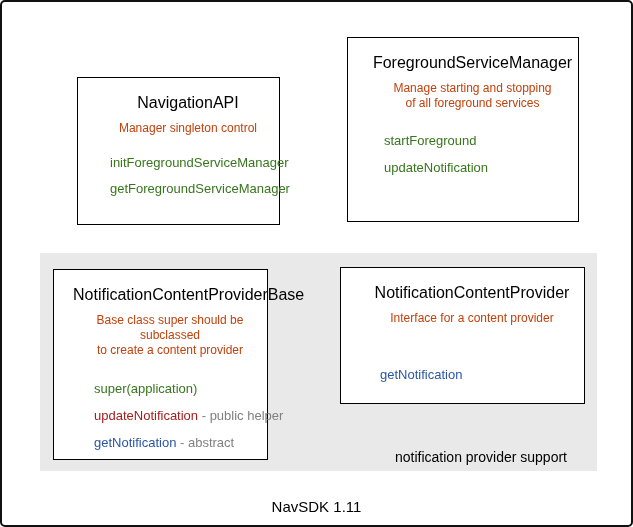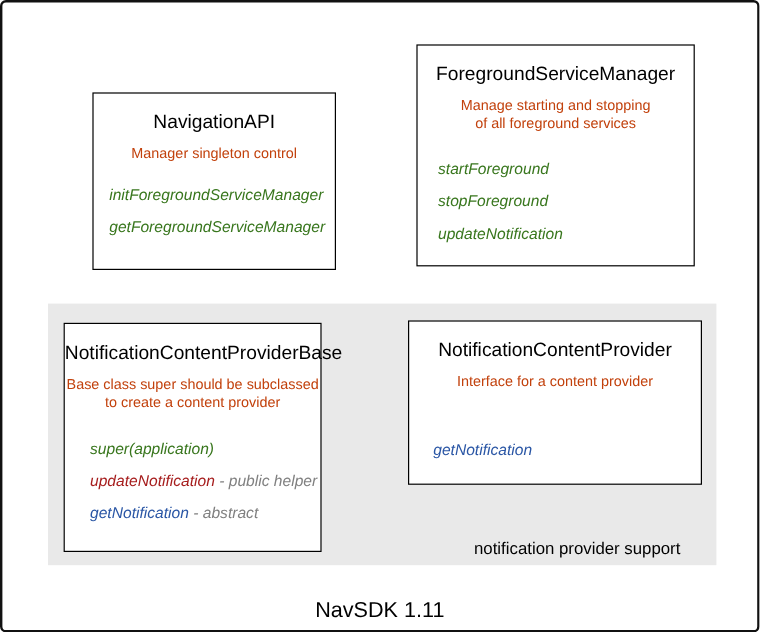"ForegroundServiceManager" .node { padding-left: none -> 19px }
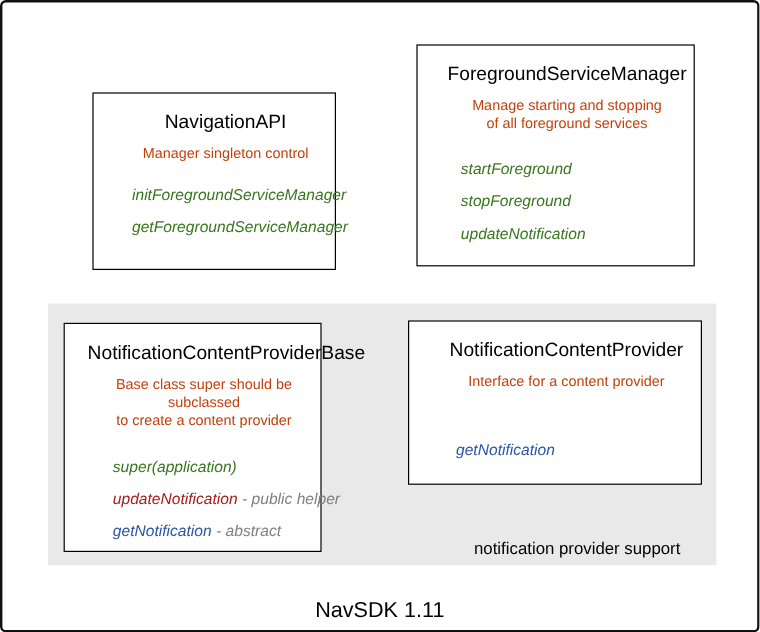"startForeground" .method-row { font-style: italic -> none }
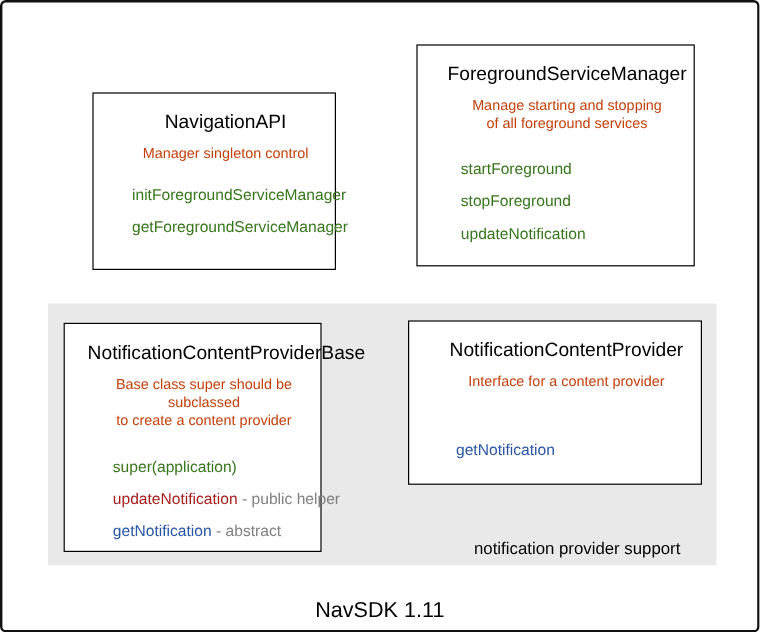"stopForeground" div.method-row { html: <div>stopForeground</div> -> none }
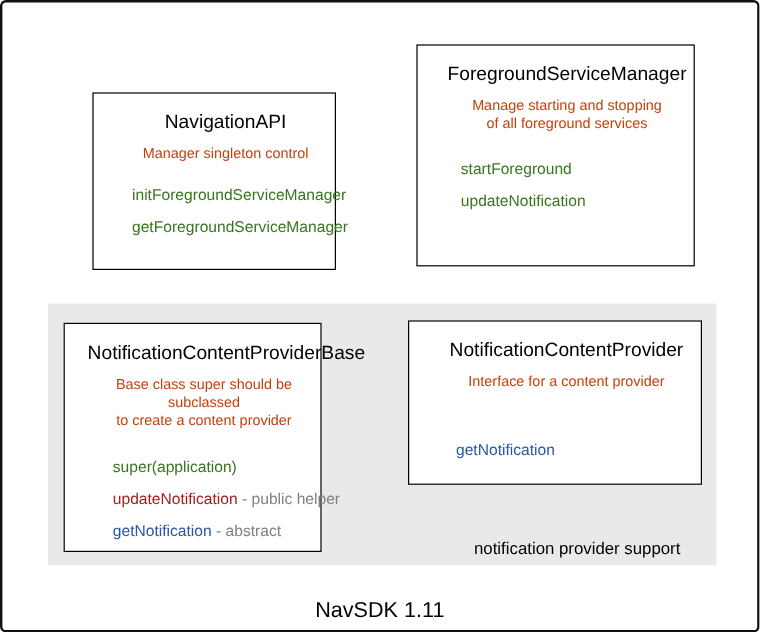"NavSDK 1.11" .caption { font-size: 18px -> 15px }
